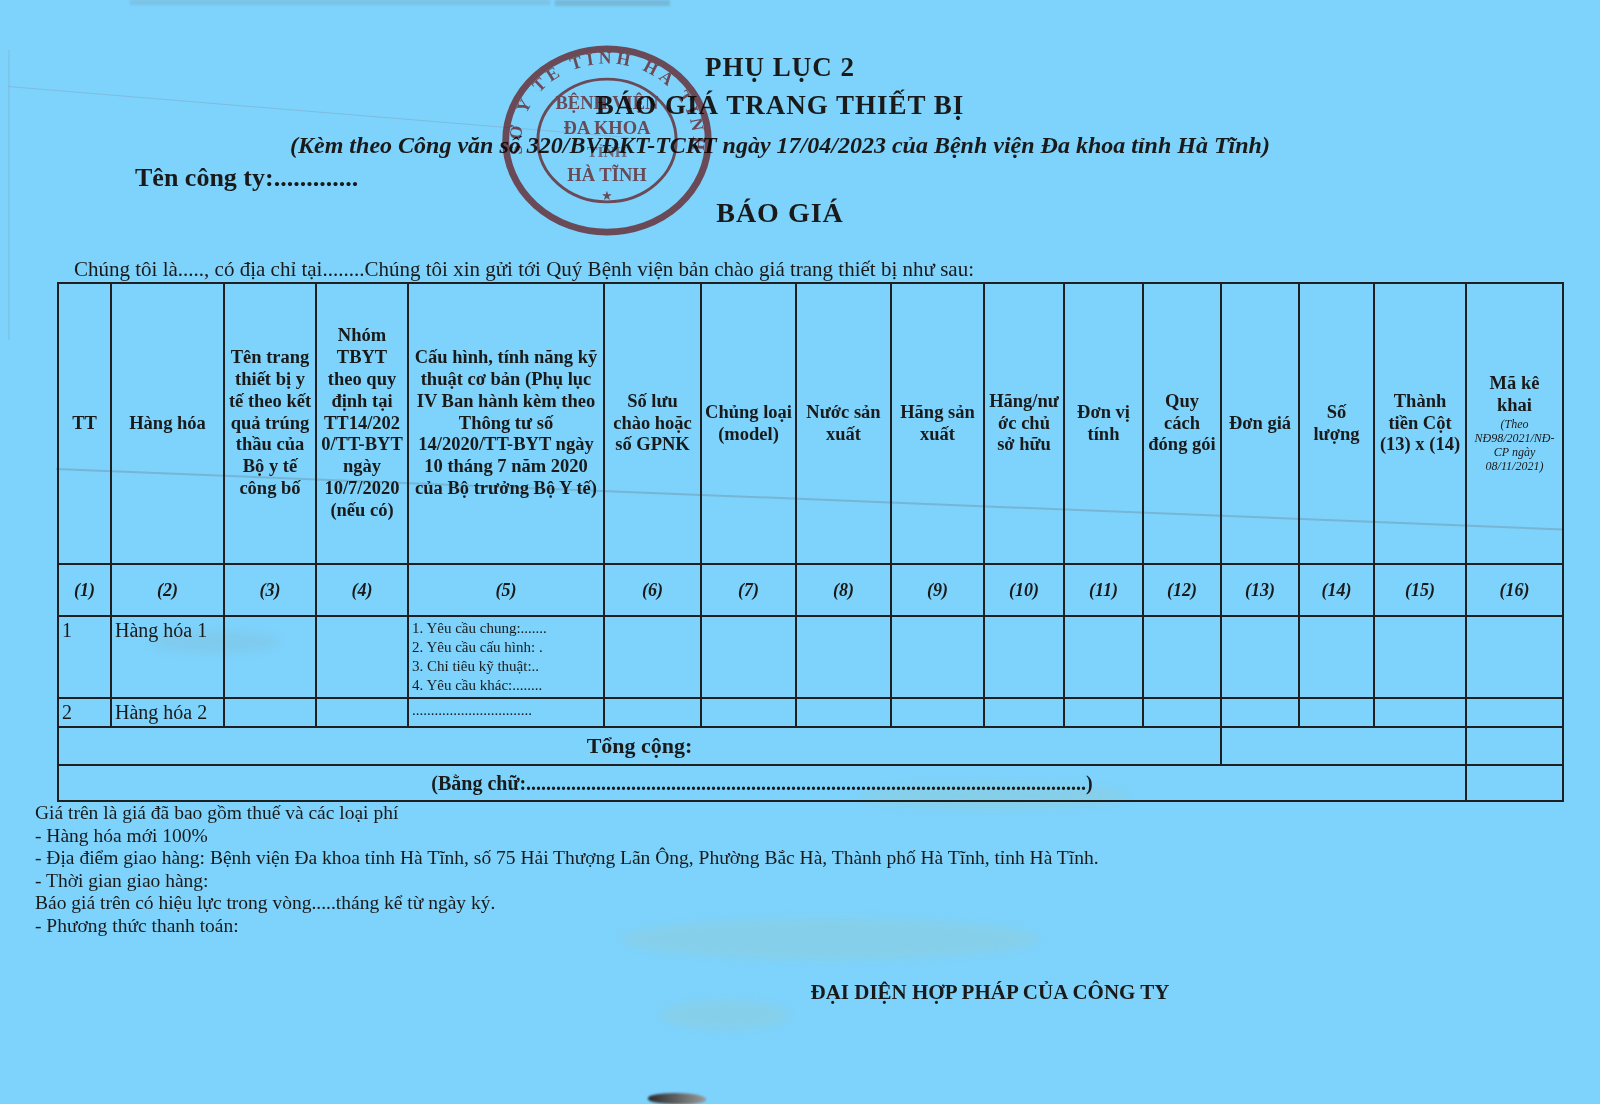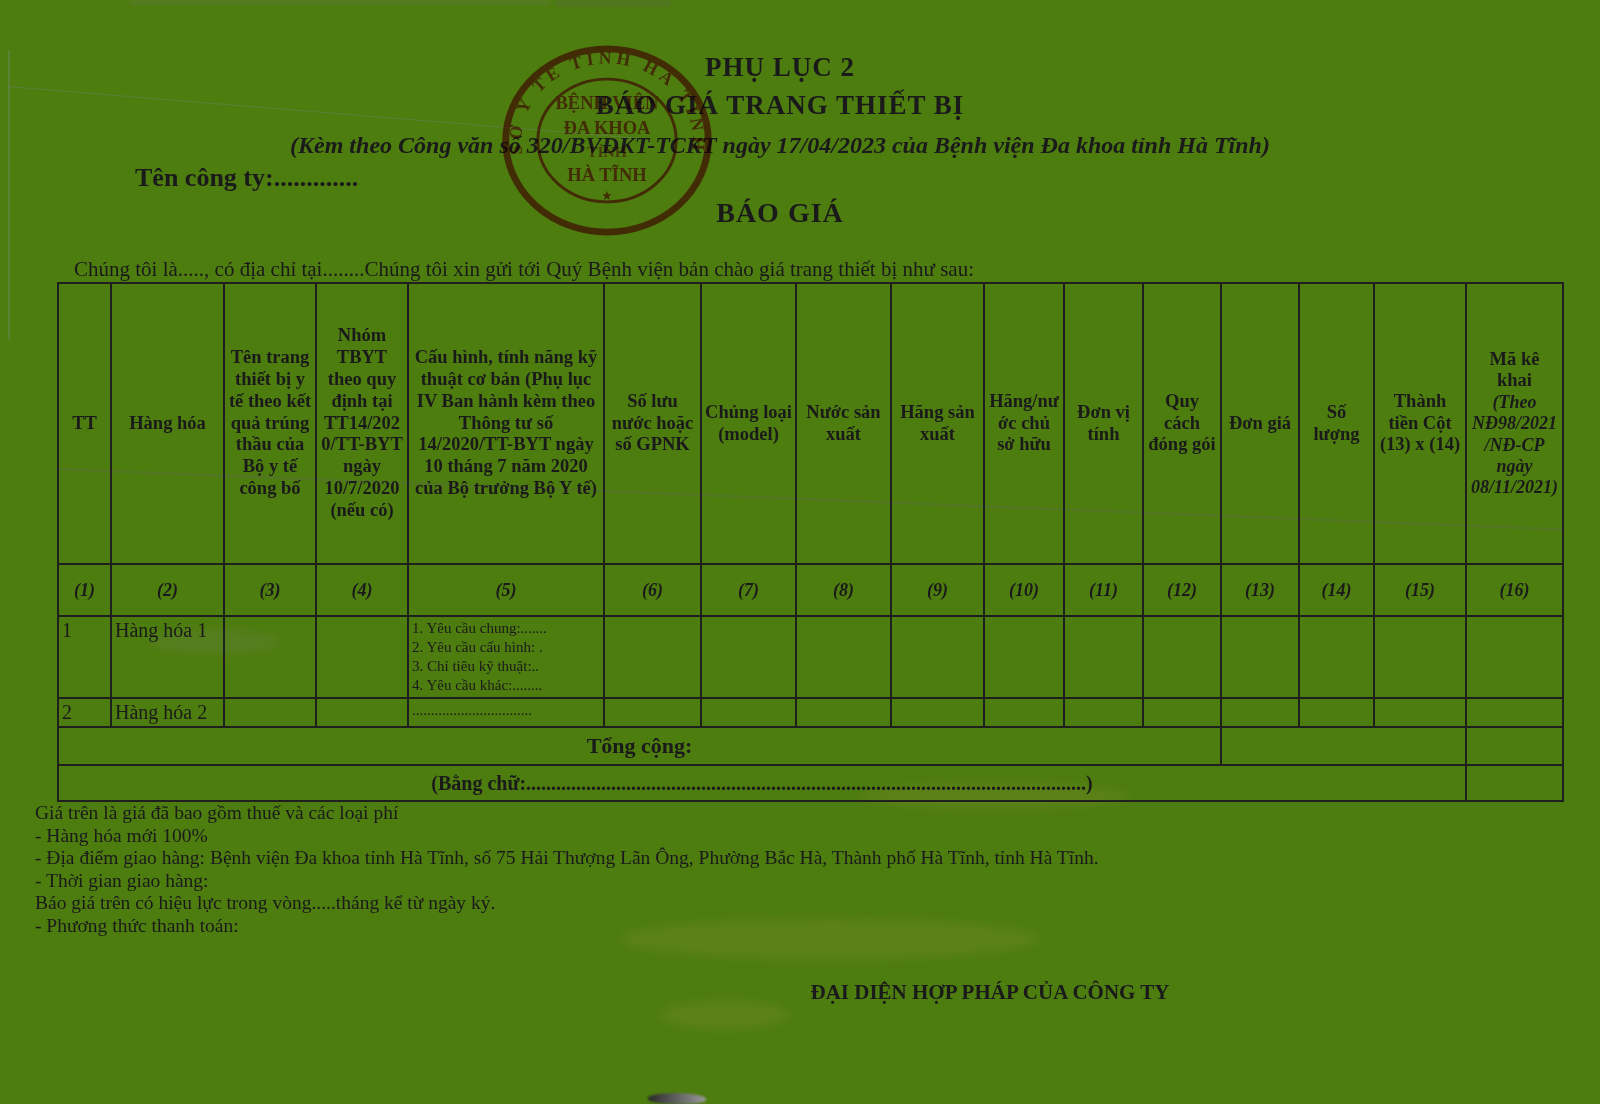"PHỤ LỤC 2" #page { background: #4d7c0f -> #7dd3fc }
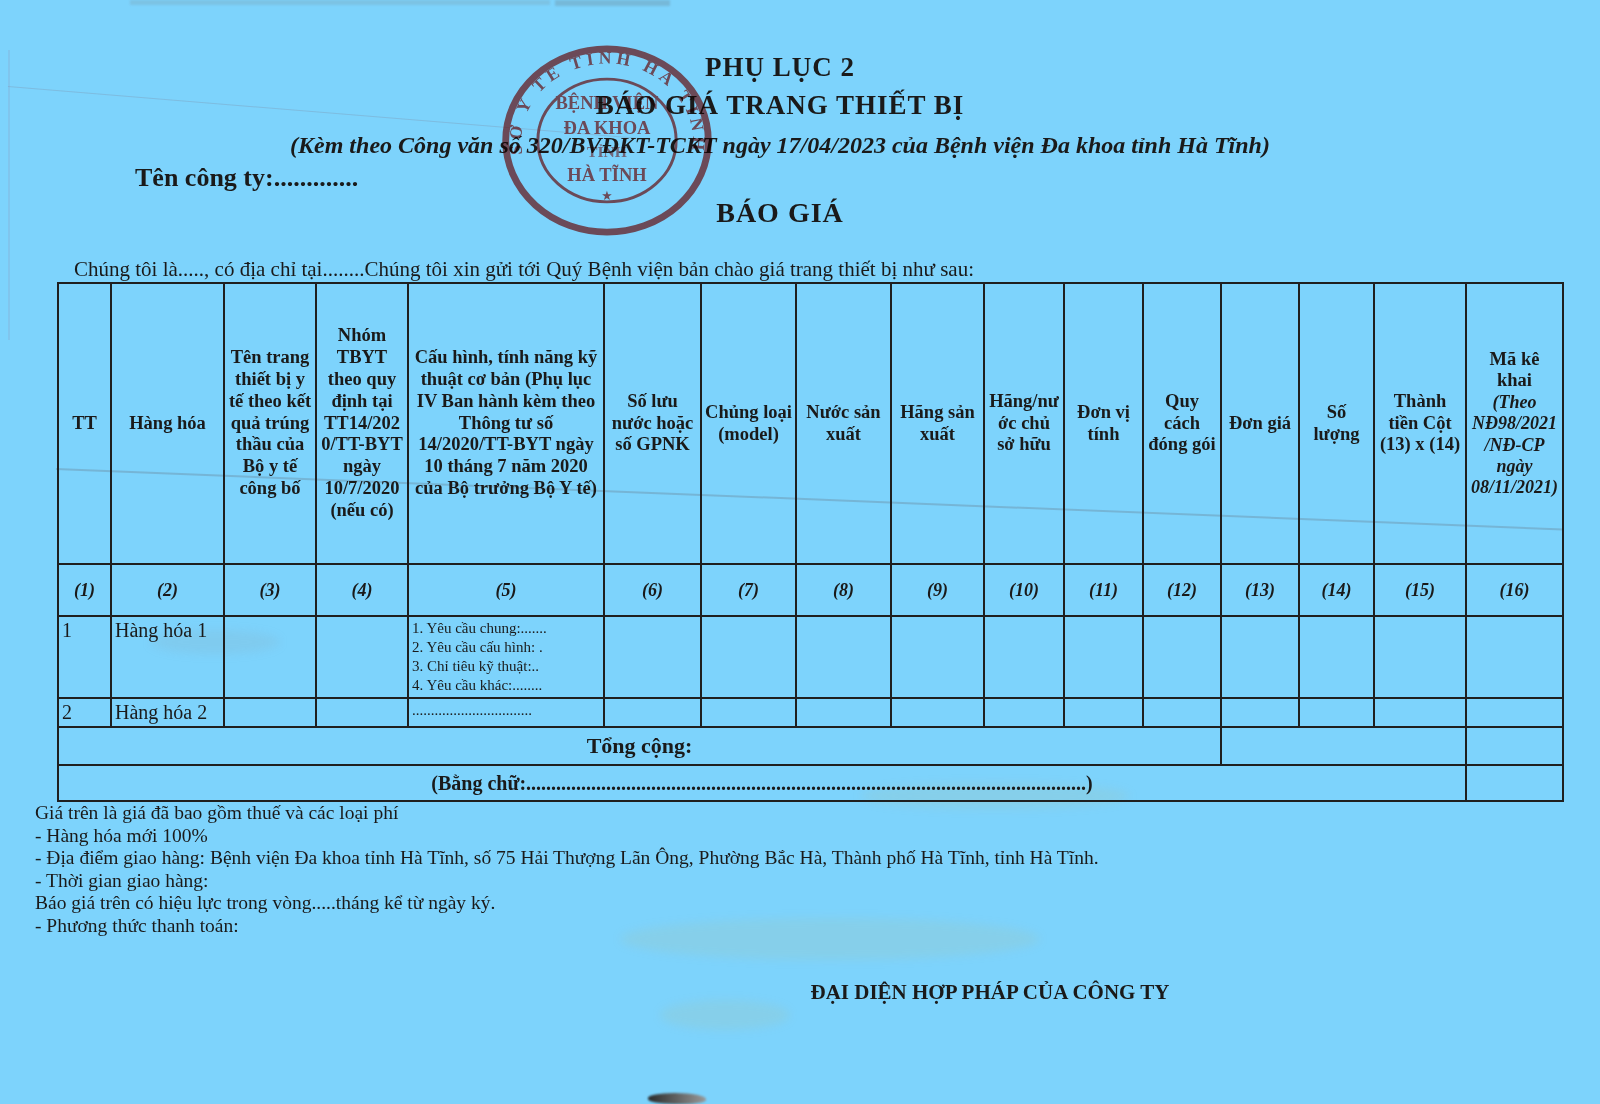"Số lưu nước hoặc số" th.hdr { text: nước -> chào }
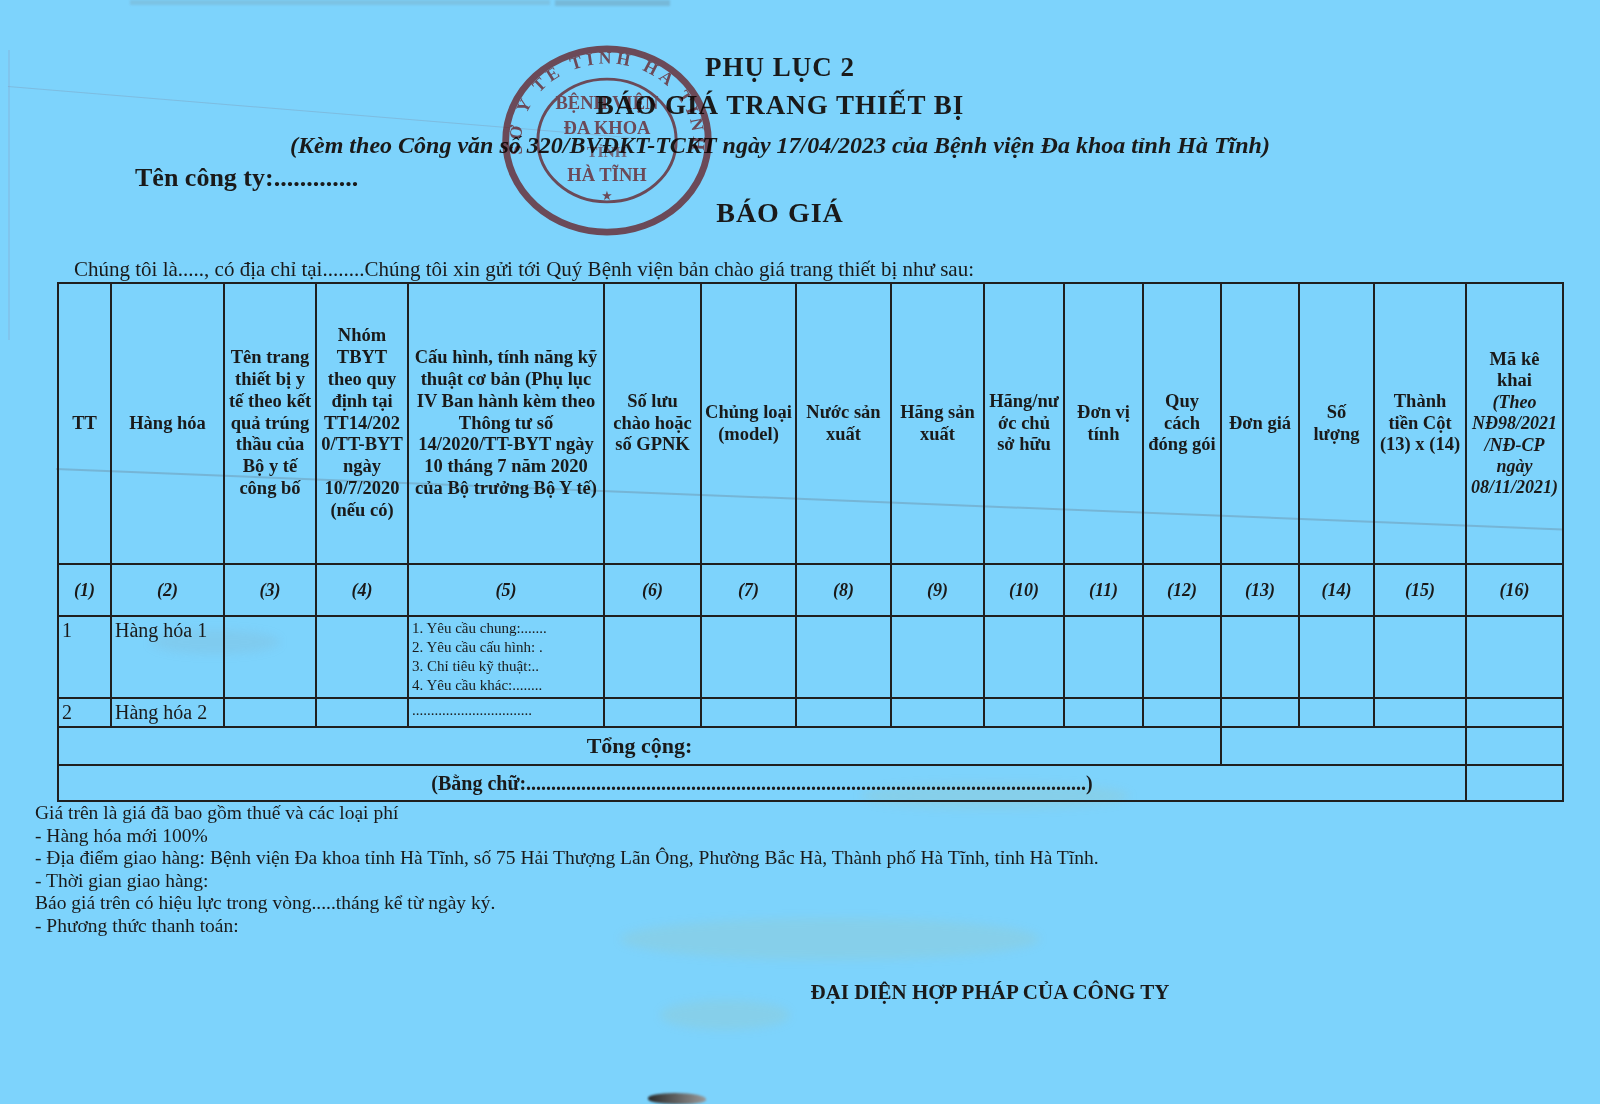"(Theo NĐ98/2021/NĐ-CP ngày 08/11/2021)" th.hdr .note { font-size: 18px -> 12px; font-weight: bold -> normal }
